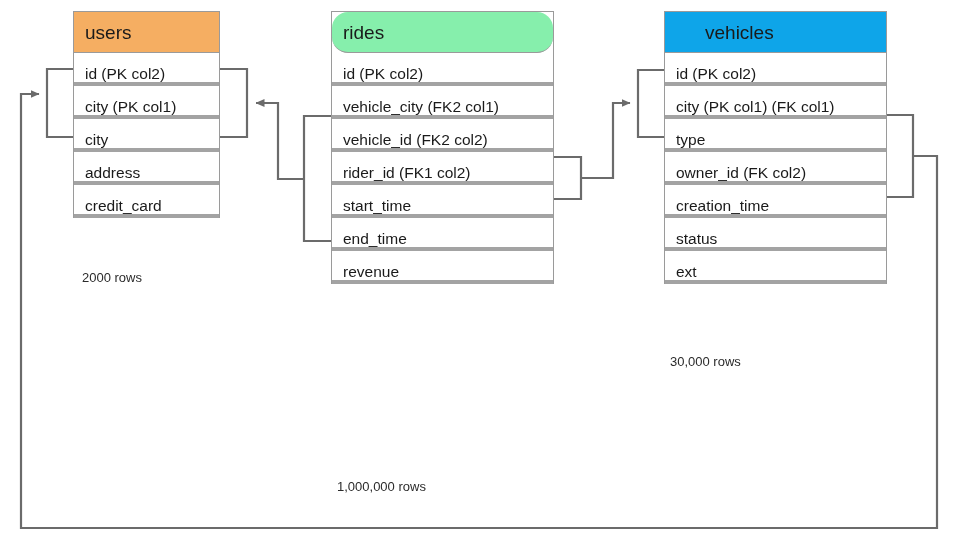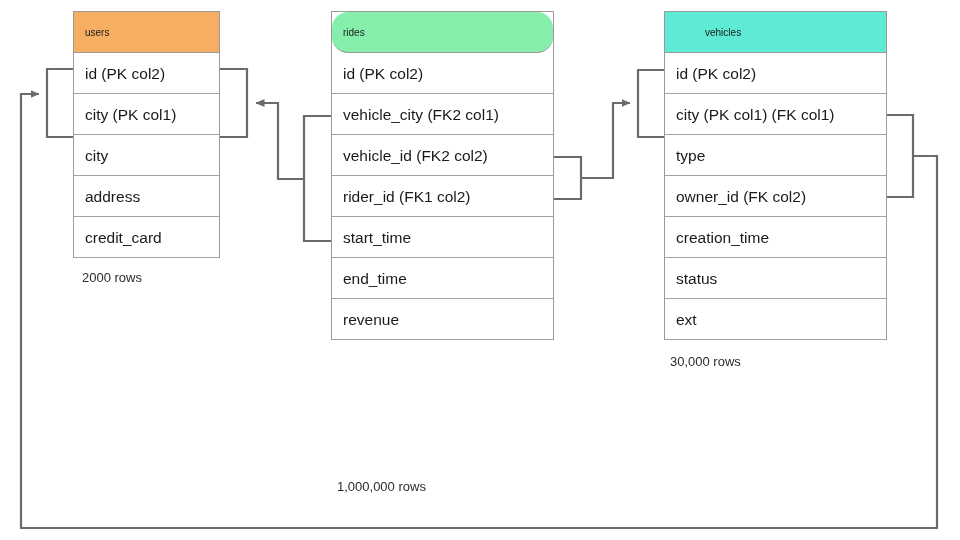"users" .entity-header { font-size: 10px -> 19px }
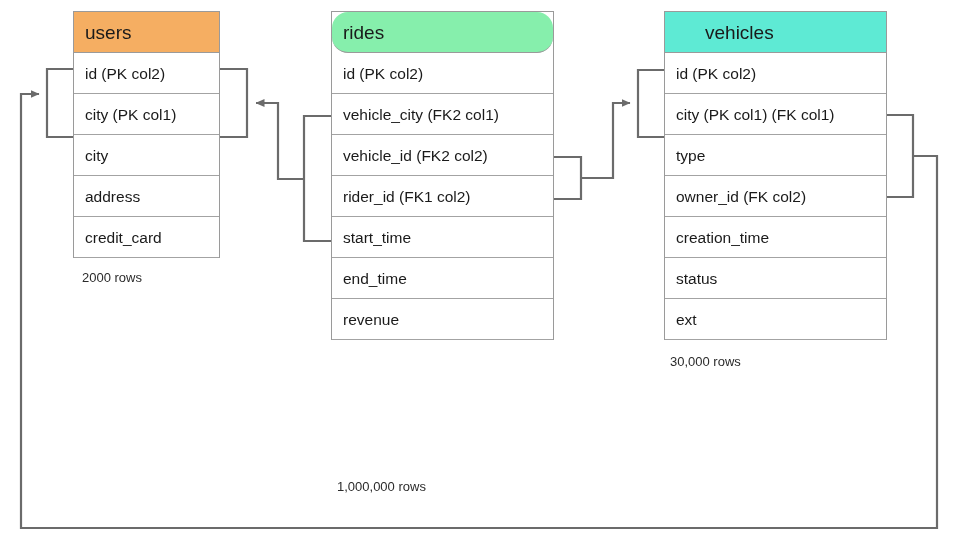"vehicles" div.entity-header { background: #5eead4 -> #0ea5e9 }
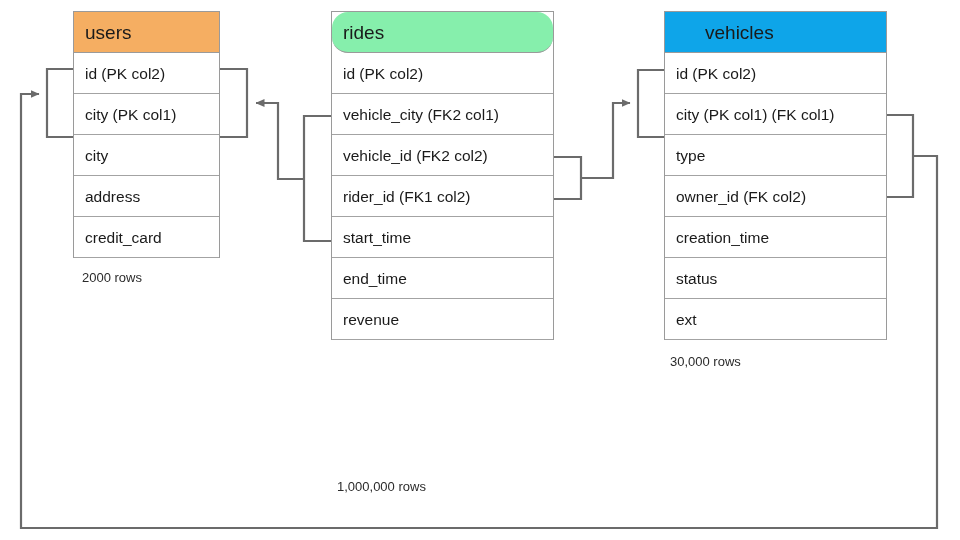"id (PK col2)" .field-row { border-bottom: 1px solid #a3a3a3 -> 4px solid #a3a3a3; height: 41px -> 33px }
